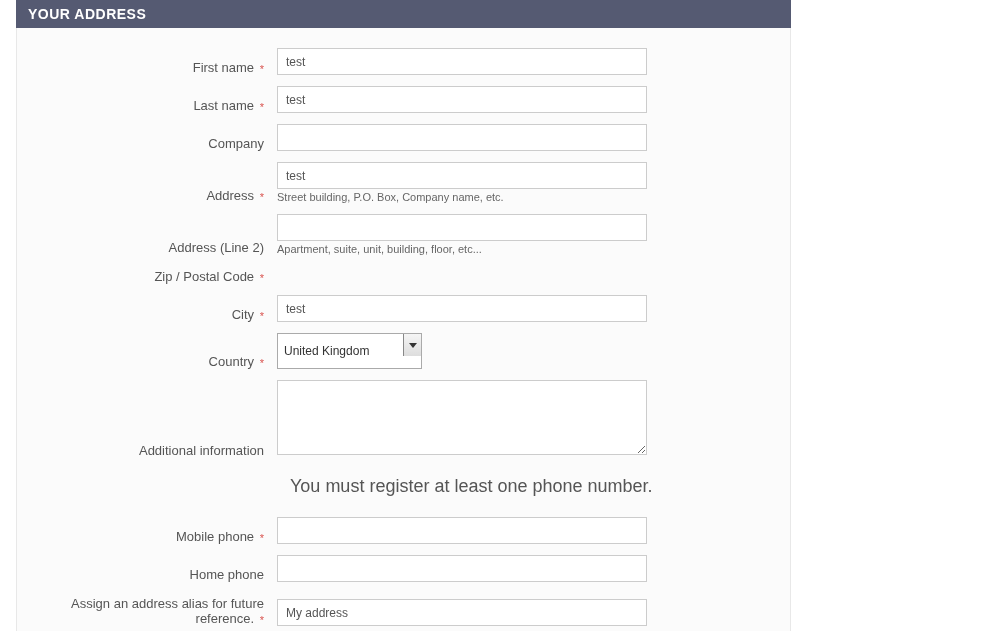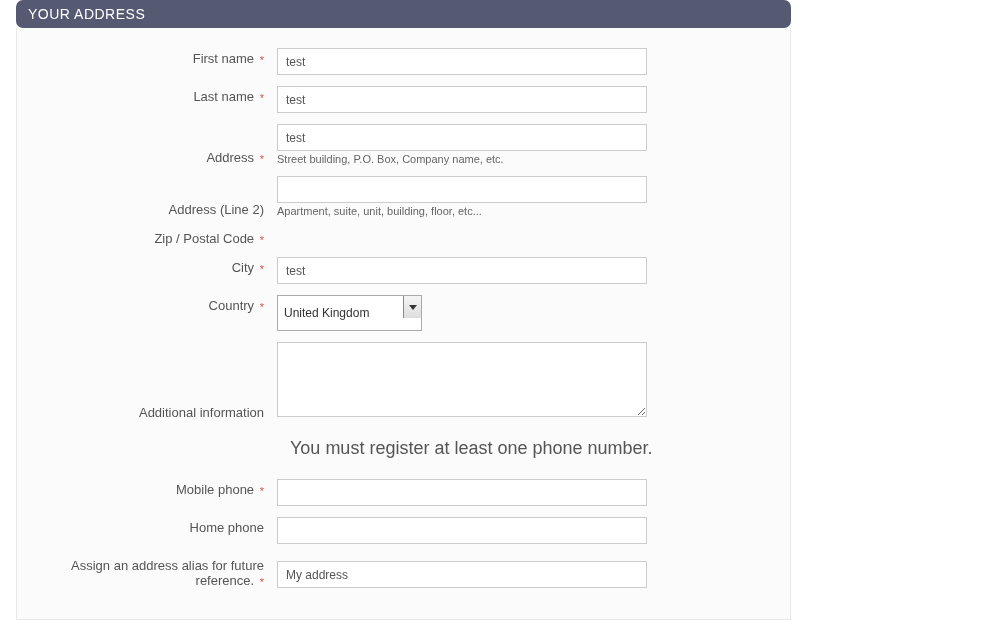"YOUR ADDRESS" .header { border-radius: 7px -> none; font-weight: normal -> bold }
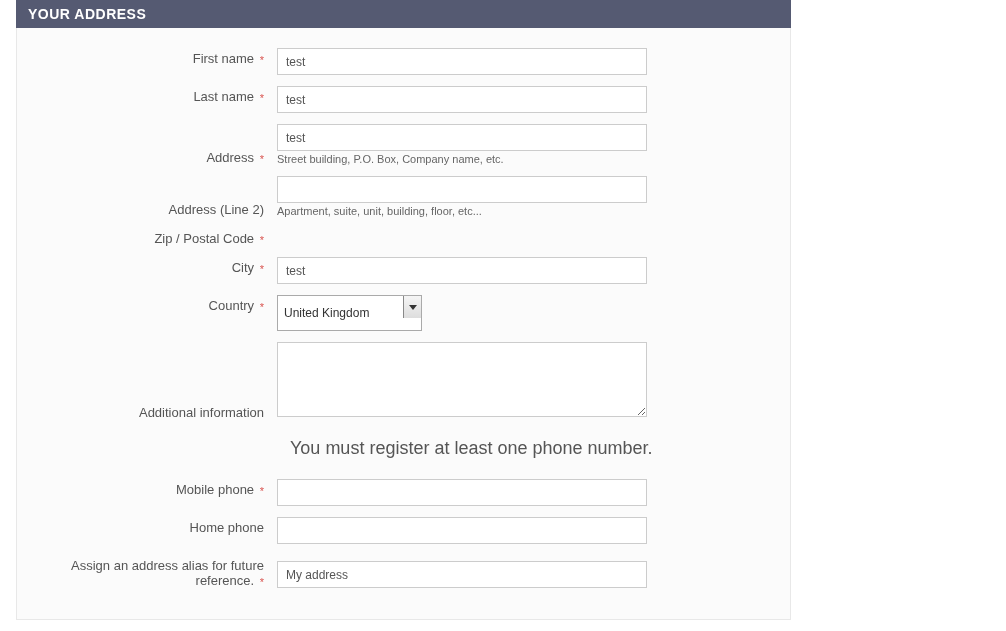"First name *" .form-row { align-items: flex-start -> flex-end }
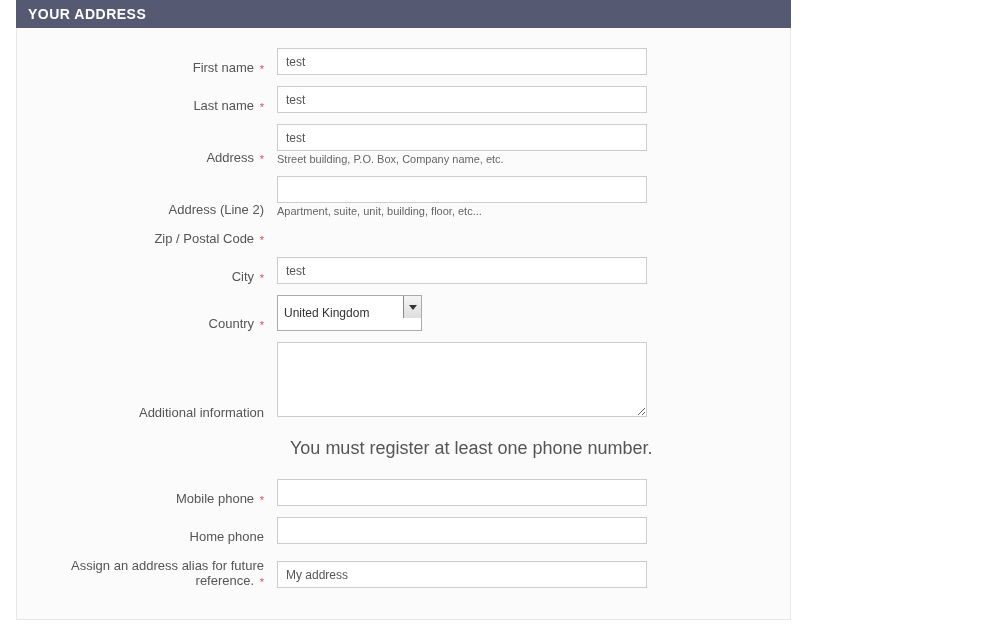"Company" div.form-row { html: none -> <div> <div> <span>Company</span> </div> <div> <input> </div> </div> }
